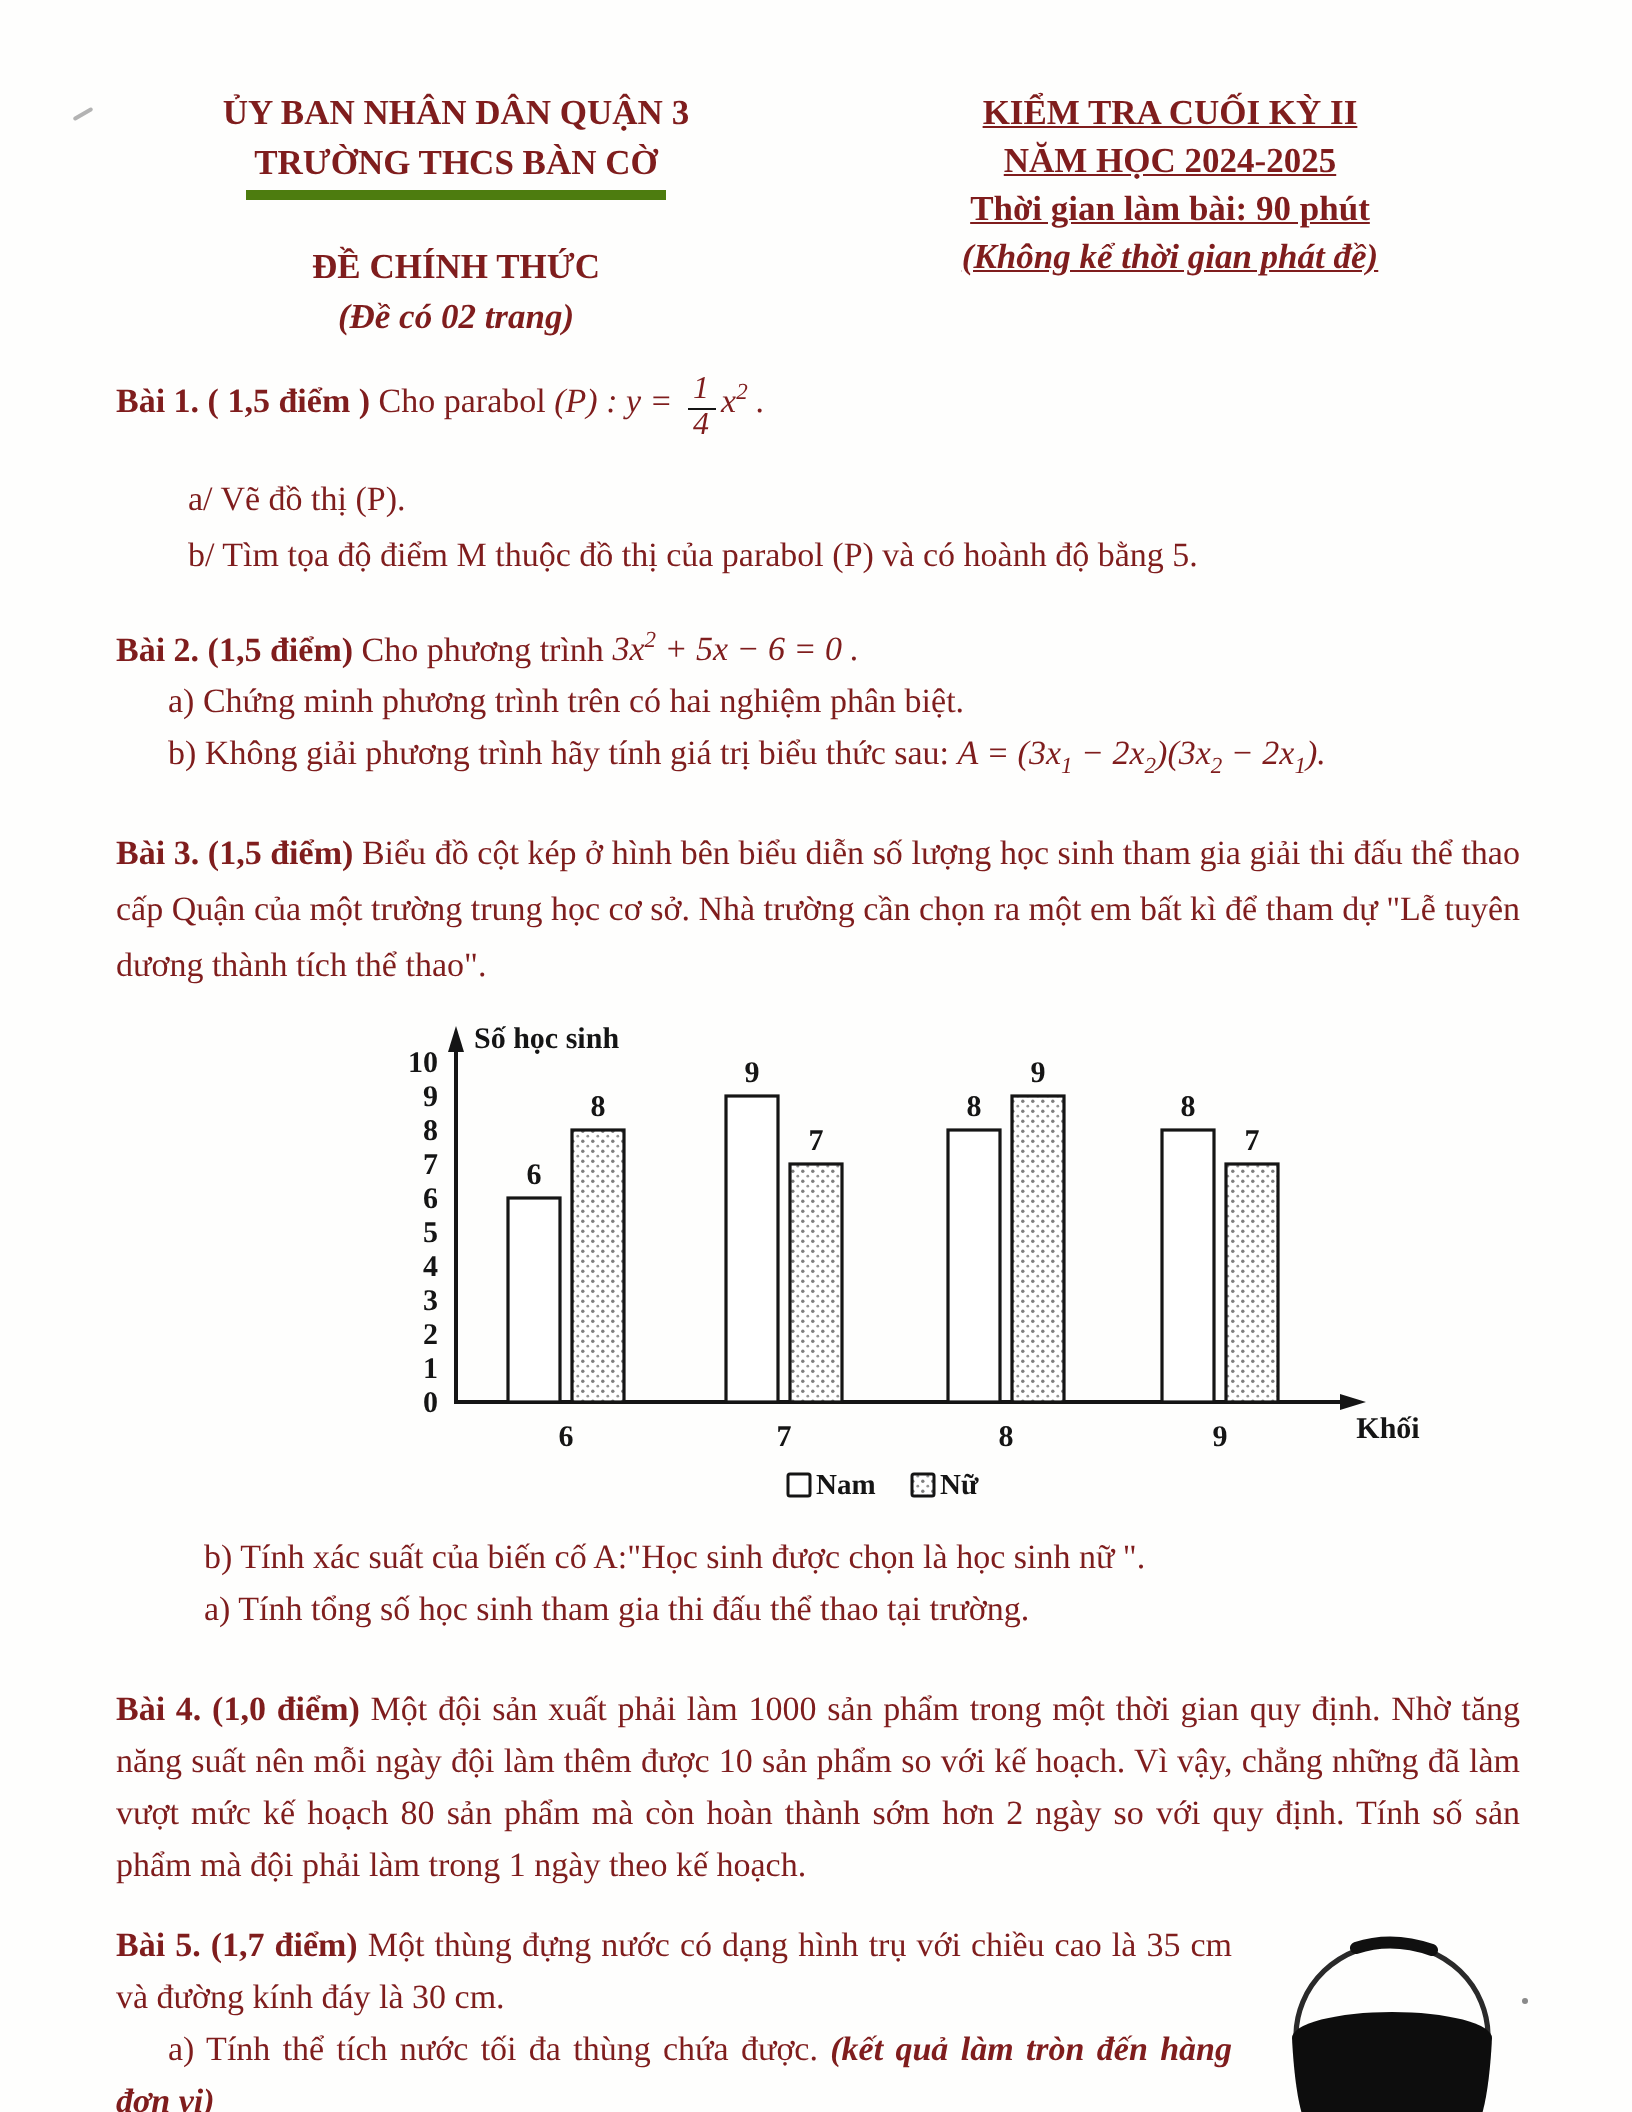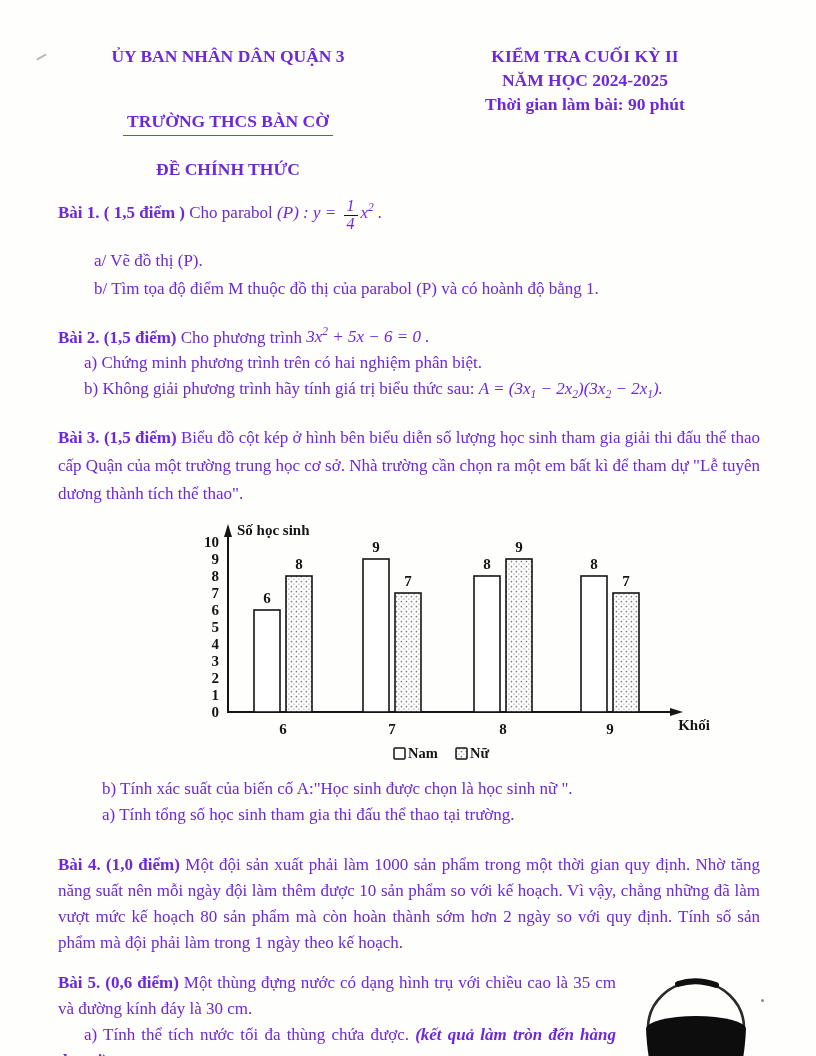"ỦY BAN NHÂN DÂN QUẬN" .page { color: #6d28d9 -> #7f1d1d }
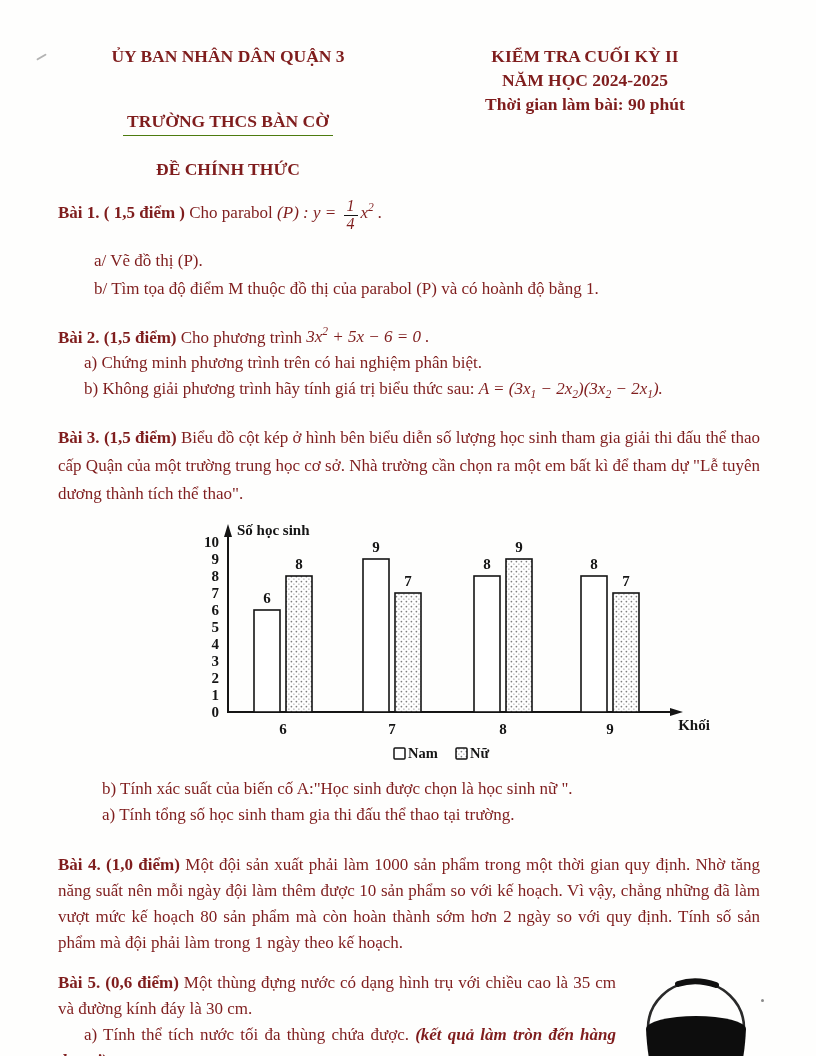"KIỂM TRA CUỐI KỲ II" .h-right { text-decoration: none -> underline }
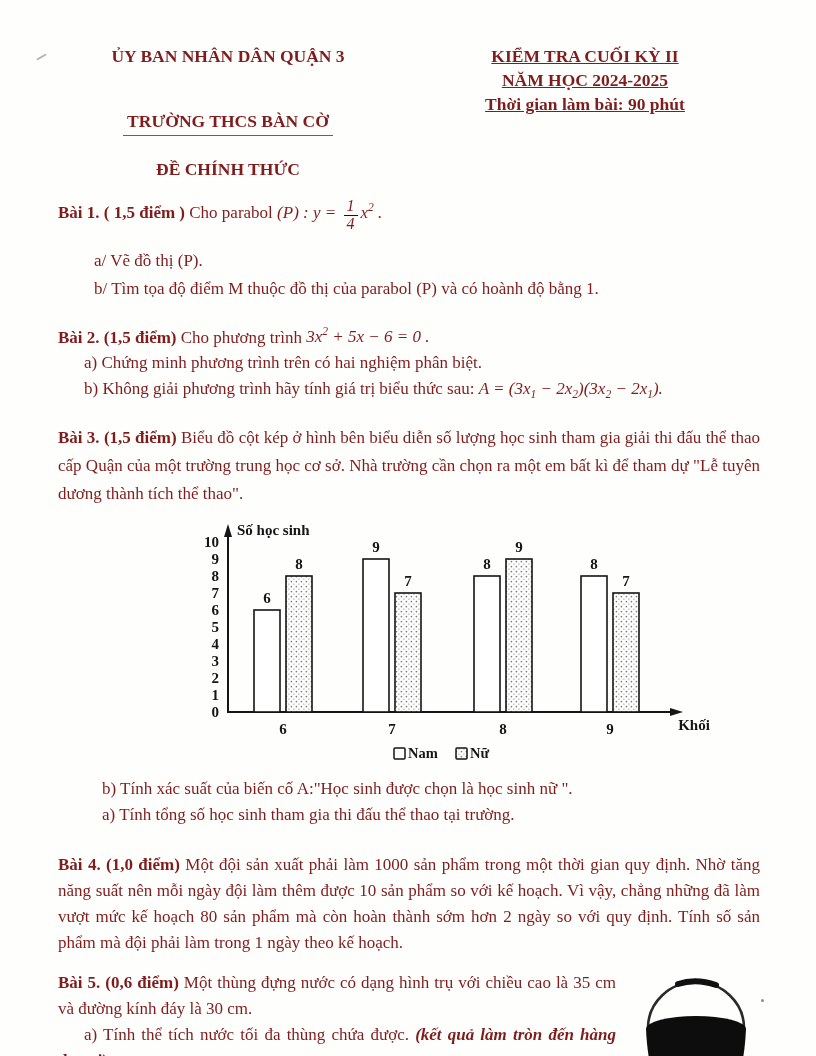"TRƯỜNG THCS BÀN CỜ" .school { border-bottom: 1px solid #4d7c0f -> 5px solid #4d7c0f; margin-top: 40px -> none }
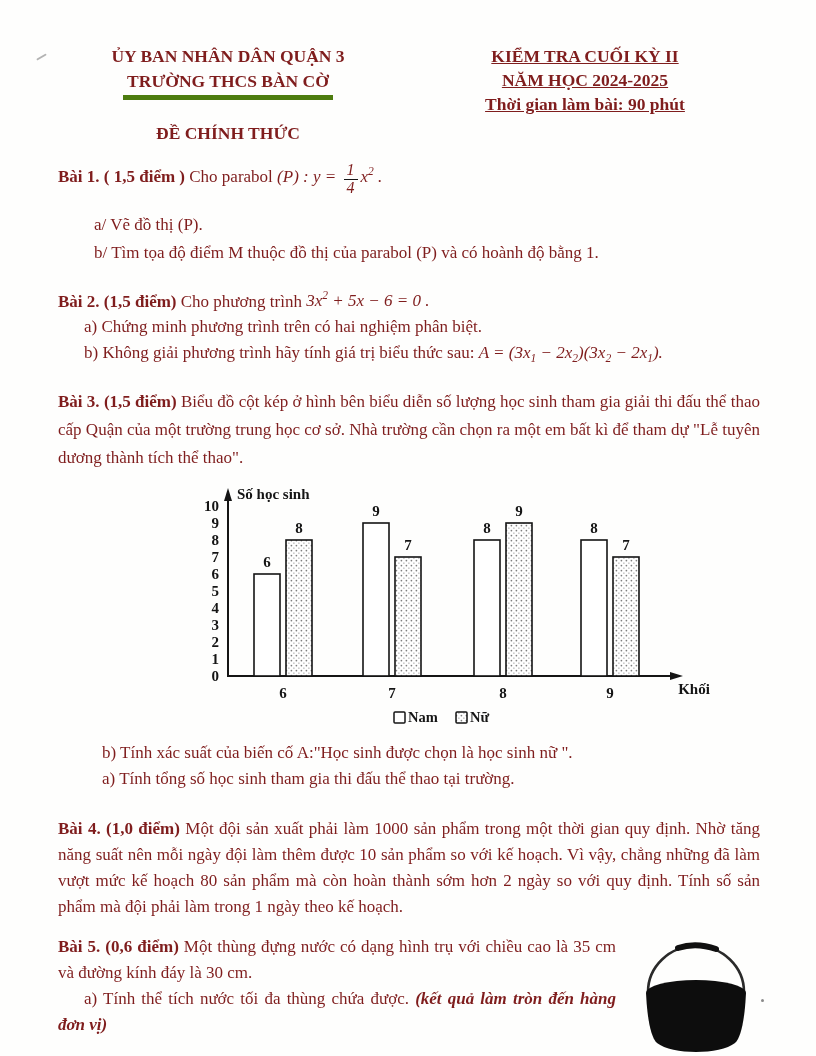"(Không kể thời gian phát" div.it { html: none -> <div>(Không kể thời gian phát đề)</div> }
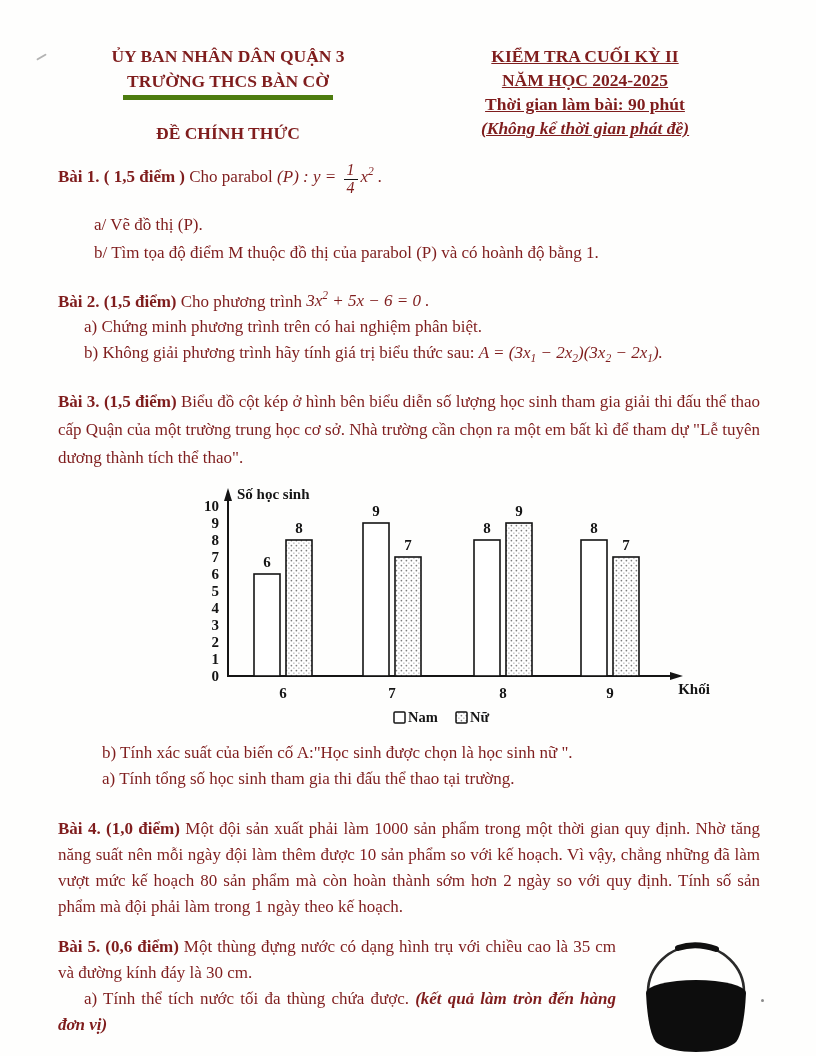"(Đề có 02 trang)" div.it { html: none -> <div>(Đề có 02 trang)</div> }
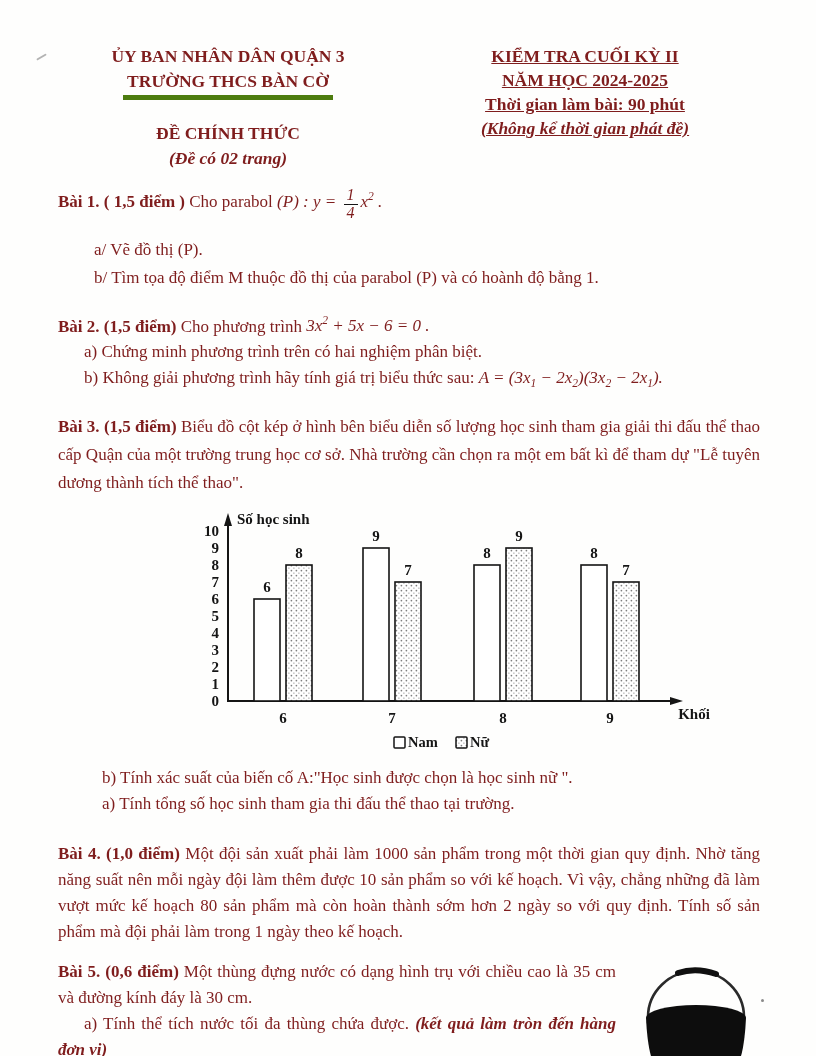"b/ Tìm tọa độ điểm" span { text: 1 -> 5 }
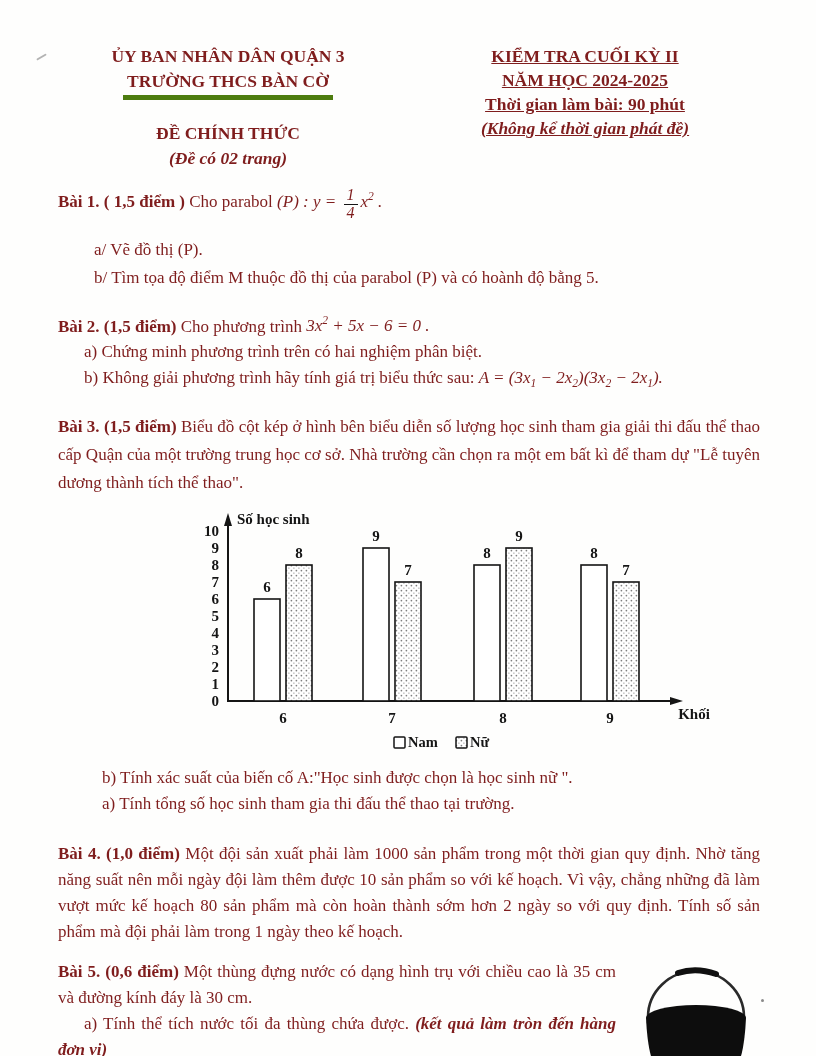"Bài 5. (0,6 điểm)" b { text: 0,6 -> 1,7 }
